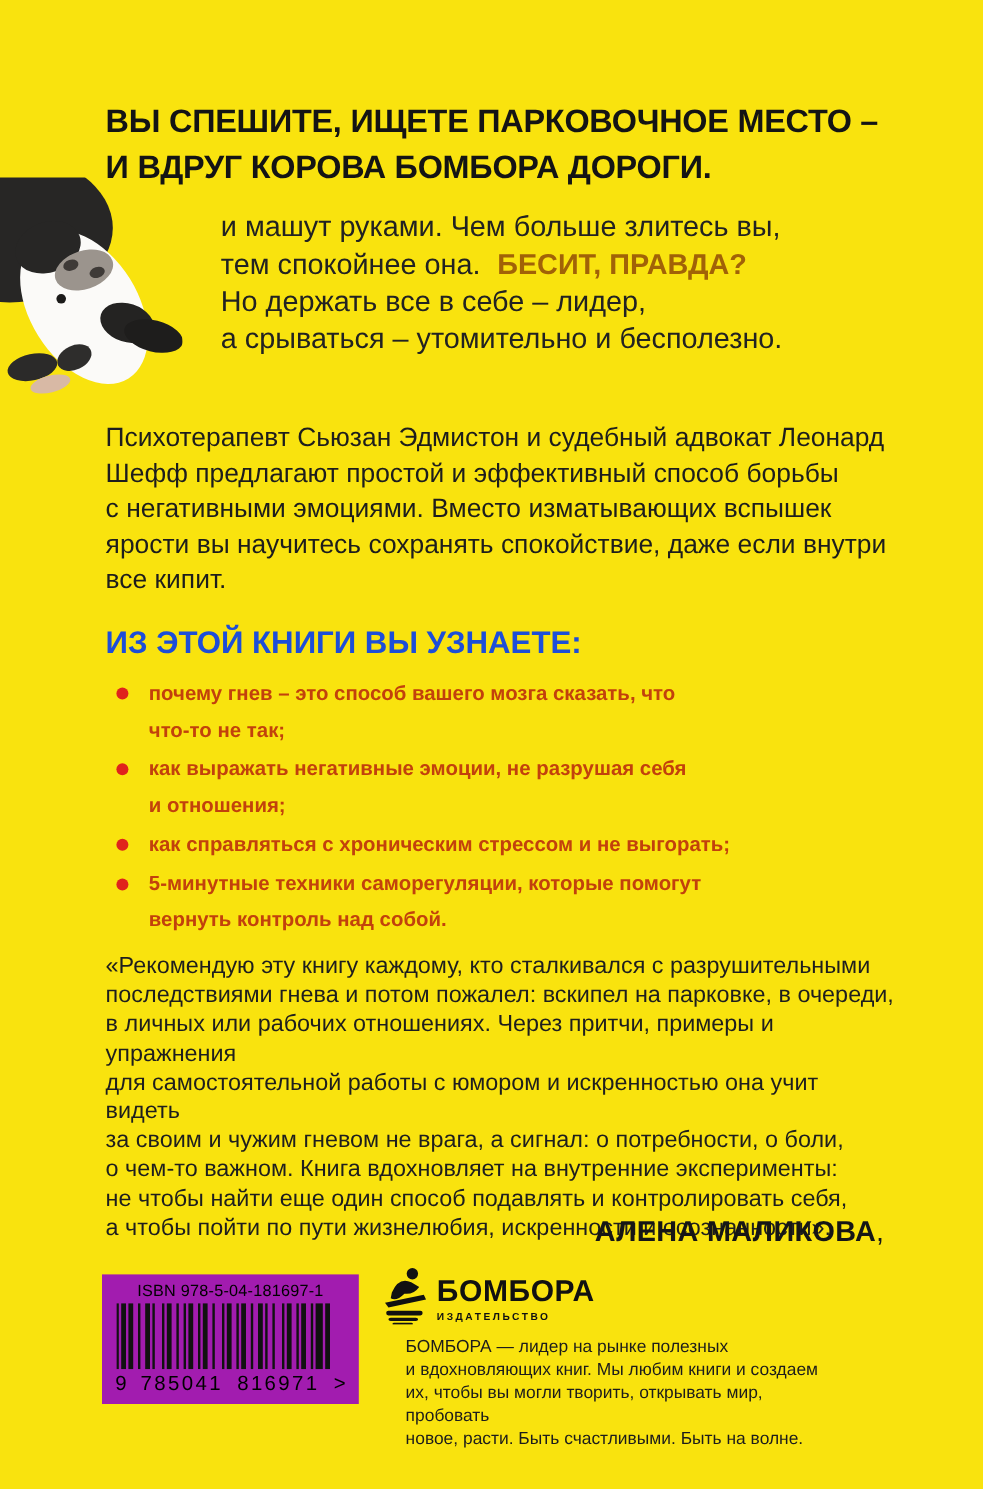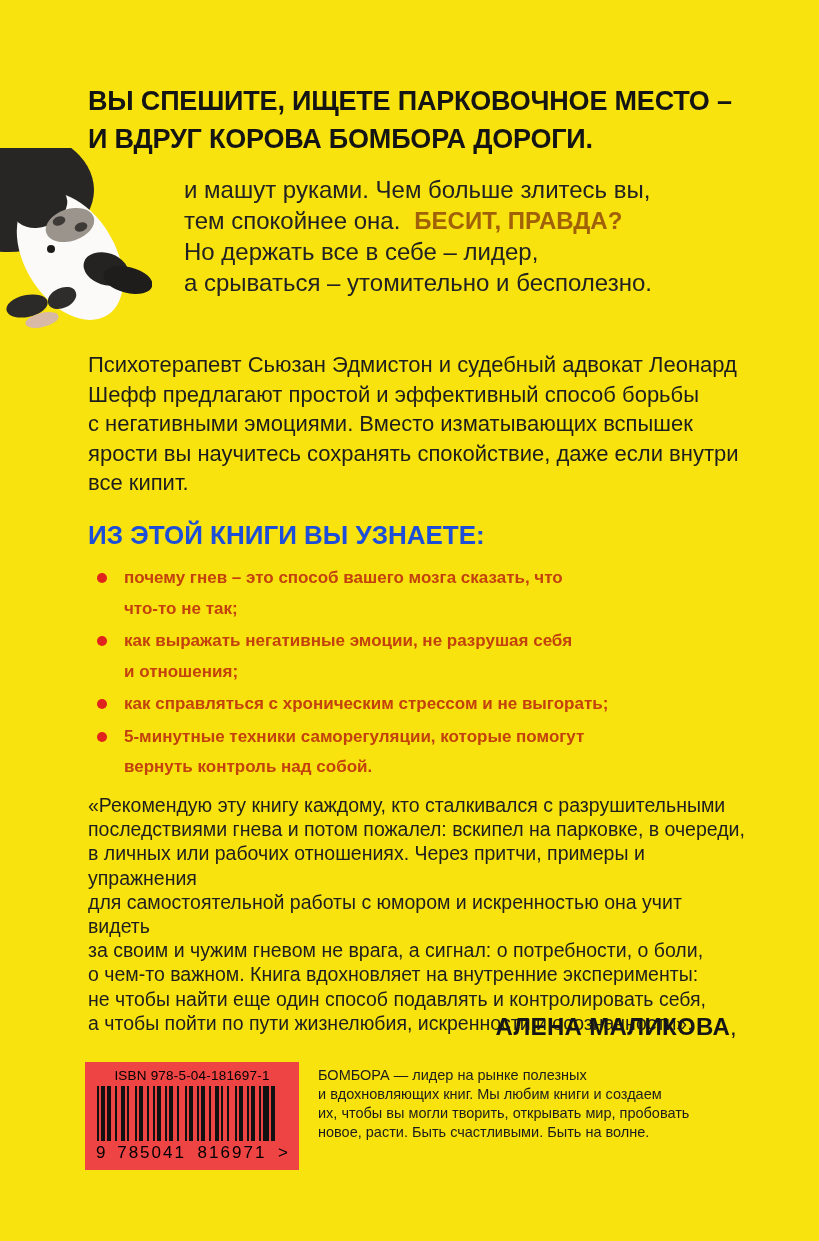"ISBN 978-5-04-181697-1" .barcode-box { background: #ef4444 -> #a21caf }
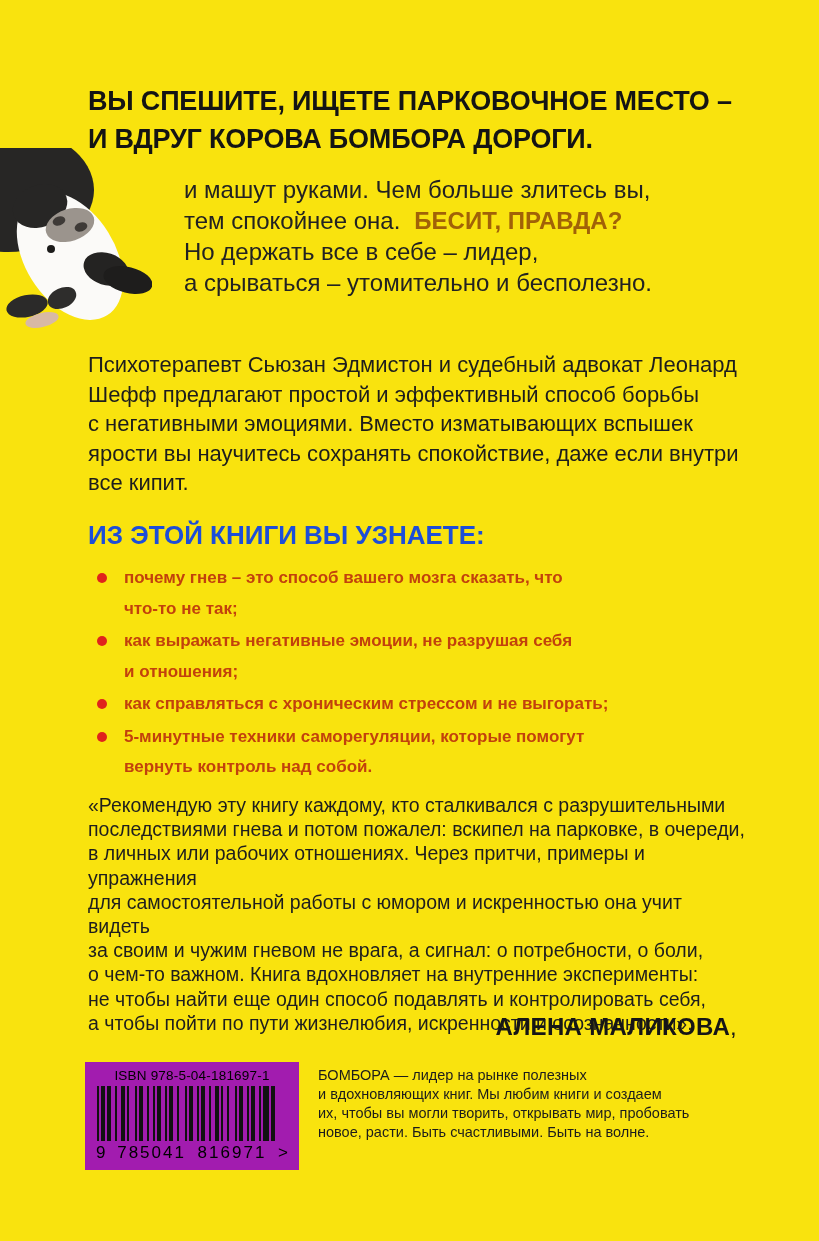"БОМБОРА" div.logo-row { html: none -> <div> <svg> <circle></circle> <path></path> <path></path> <path></path> <path></path> <path></path> </svg> <div> <div>БОМБОРА</div> <div>ИЗДАТЕЛЬСТВО</div> </div> </div> }
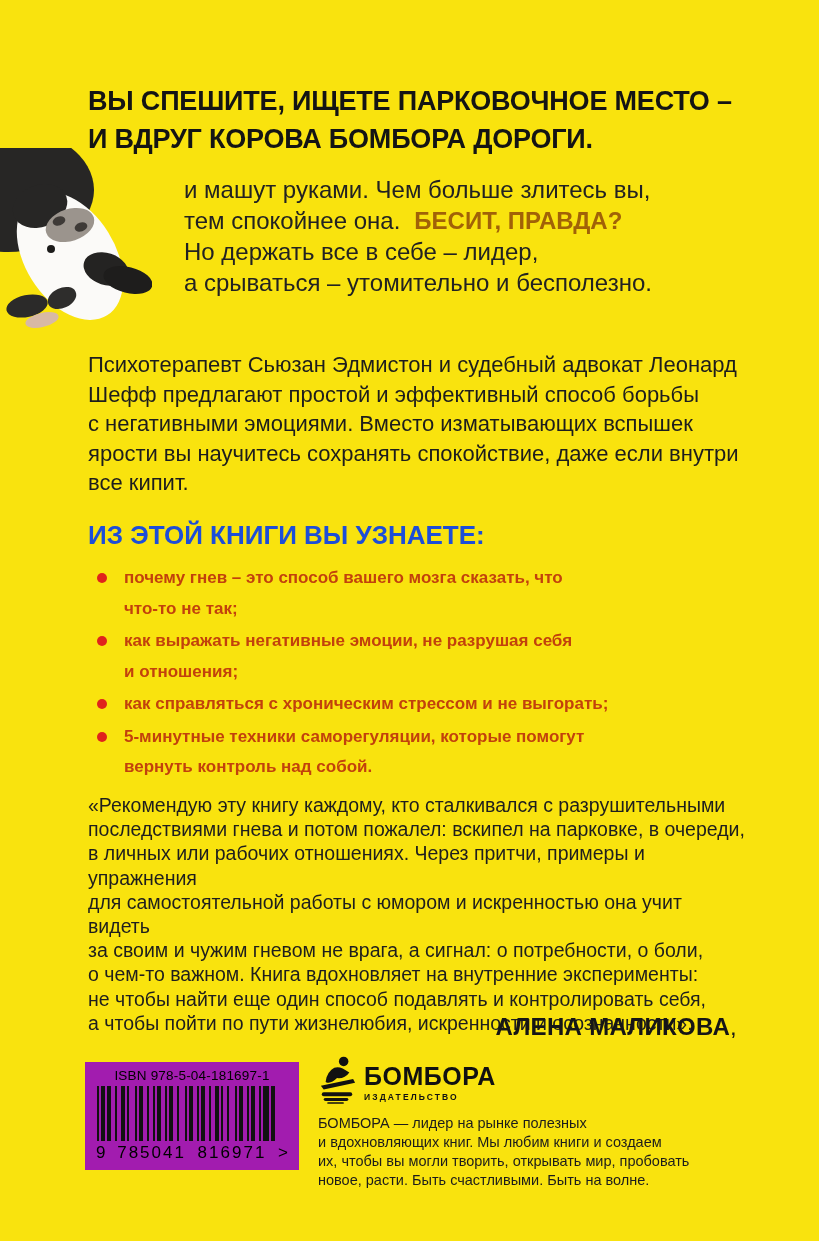"БОМБОРА — лидер на рынке" .blurb { margin-left: none -> 20px }
